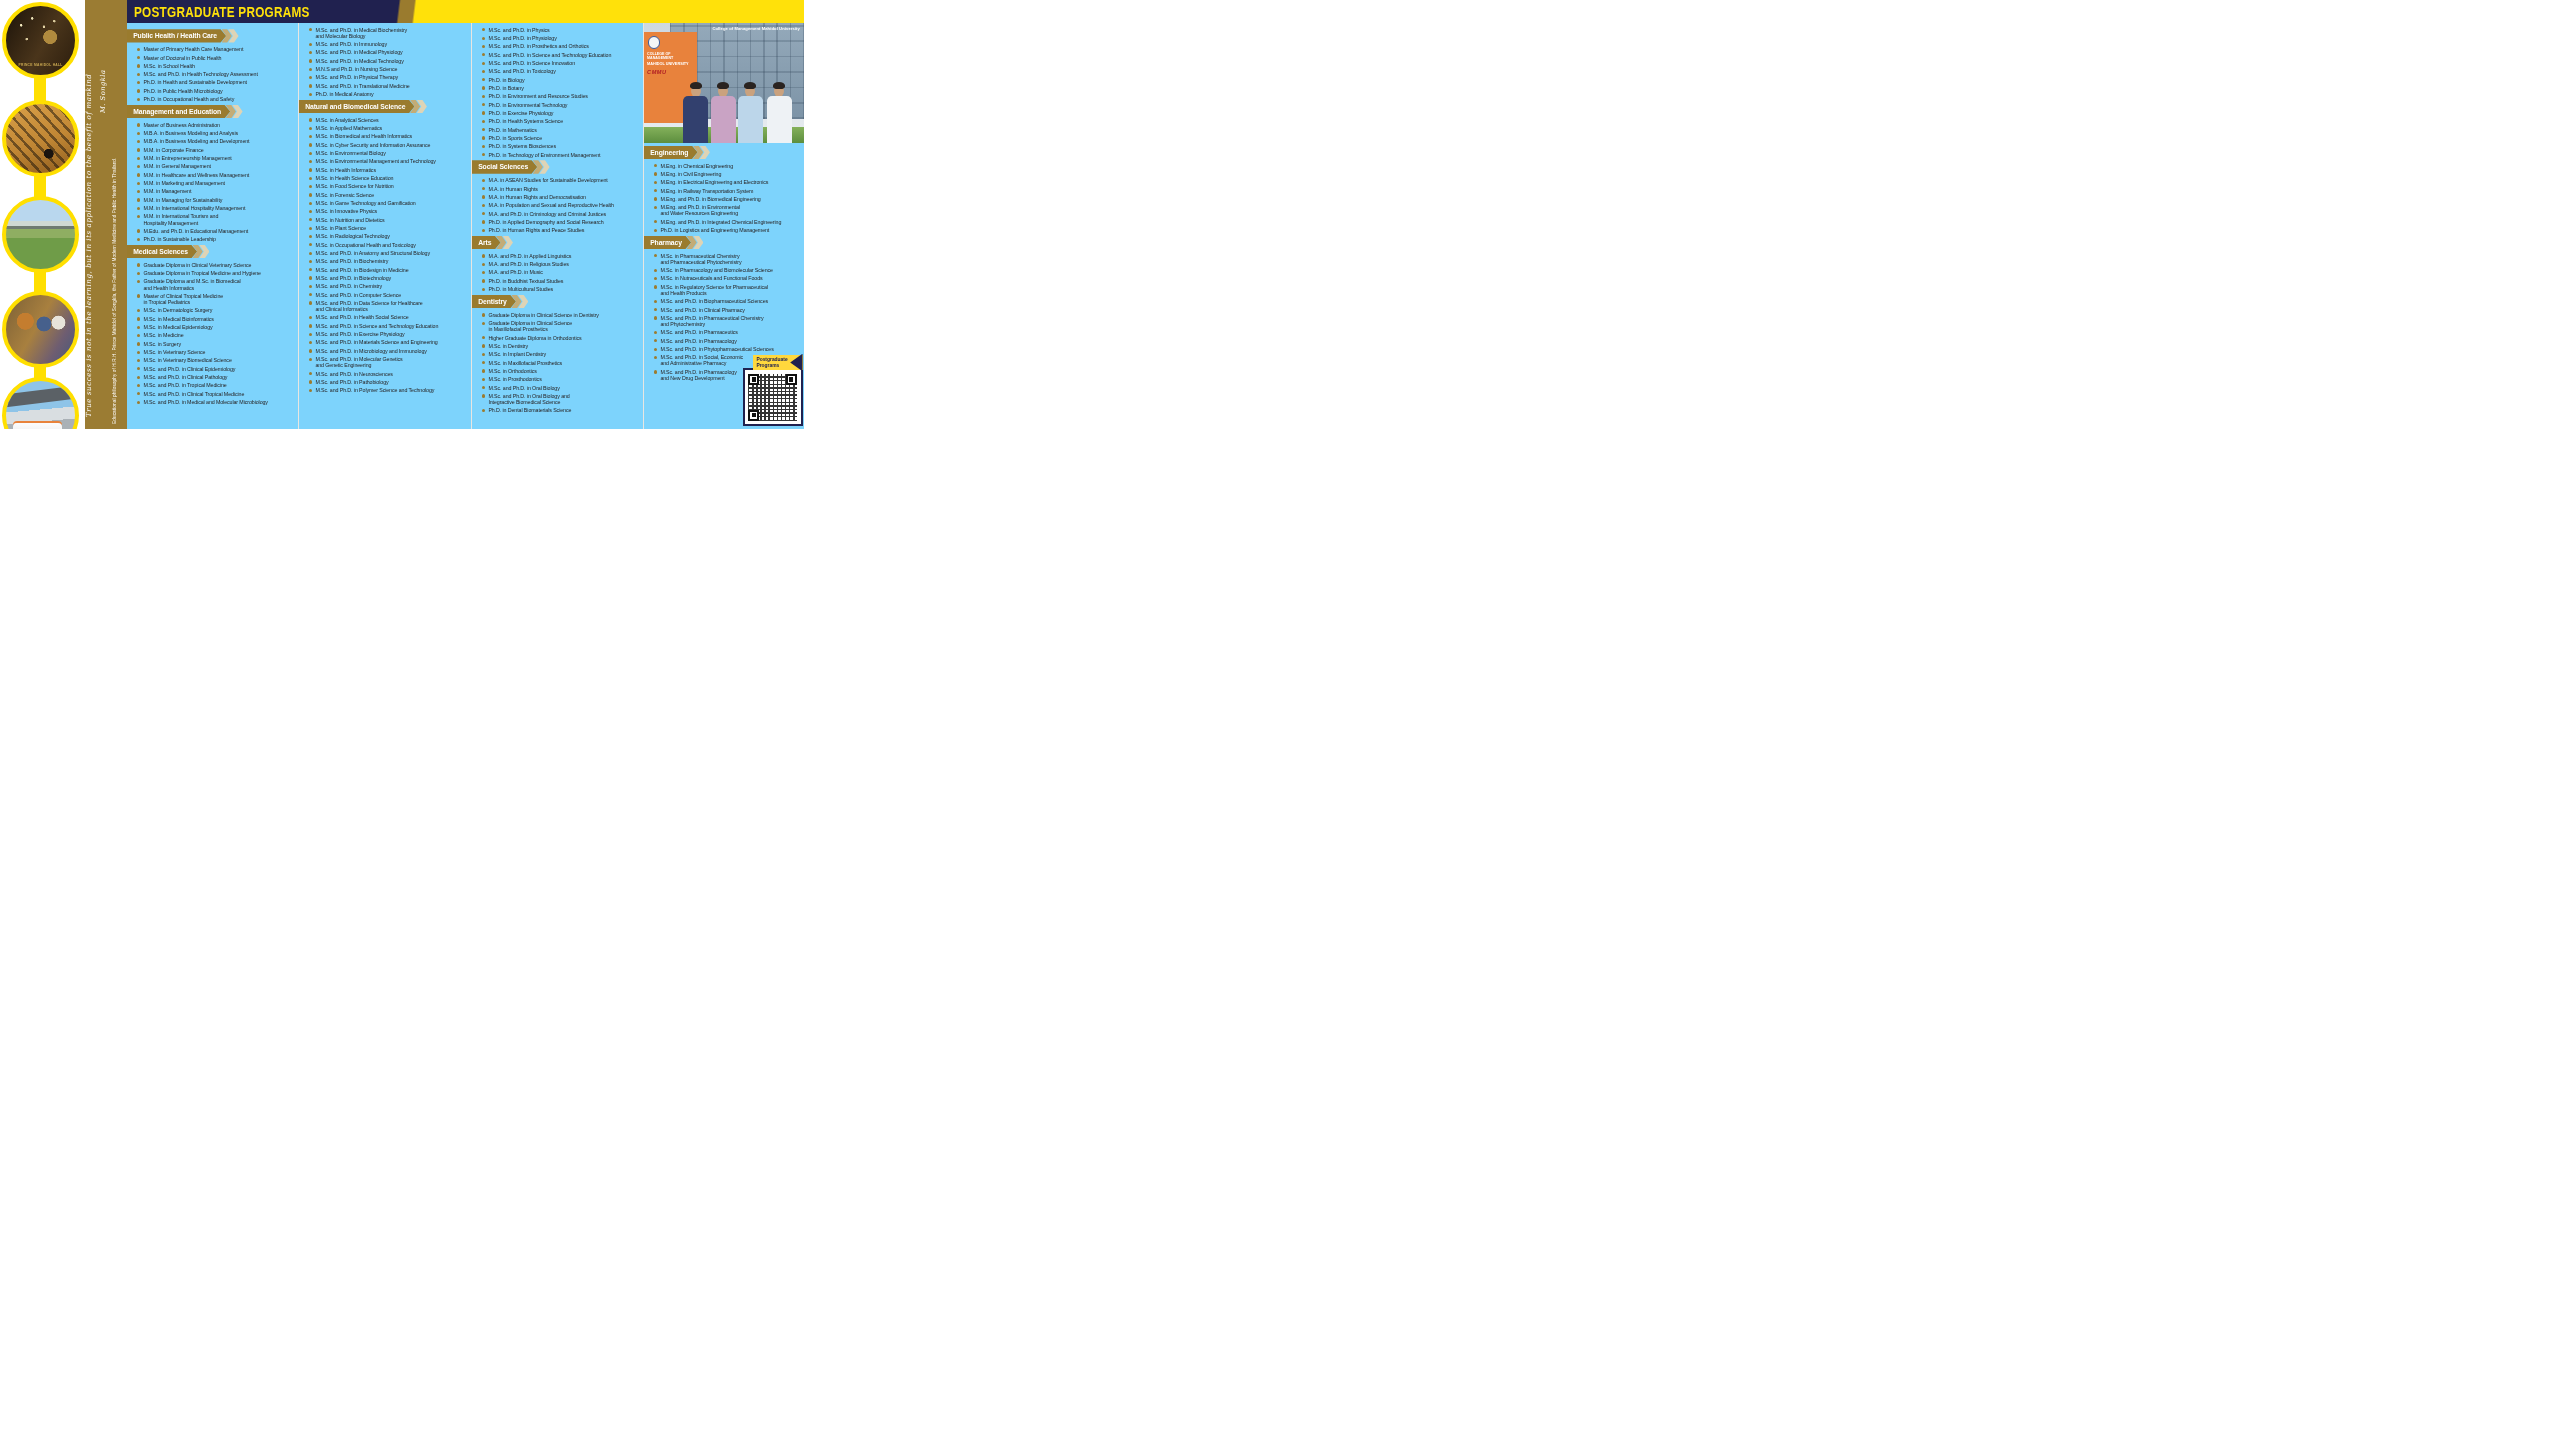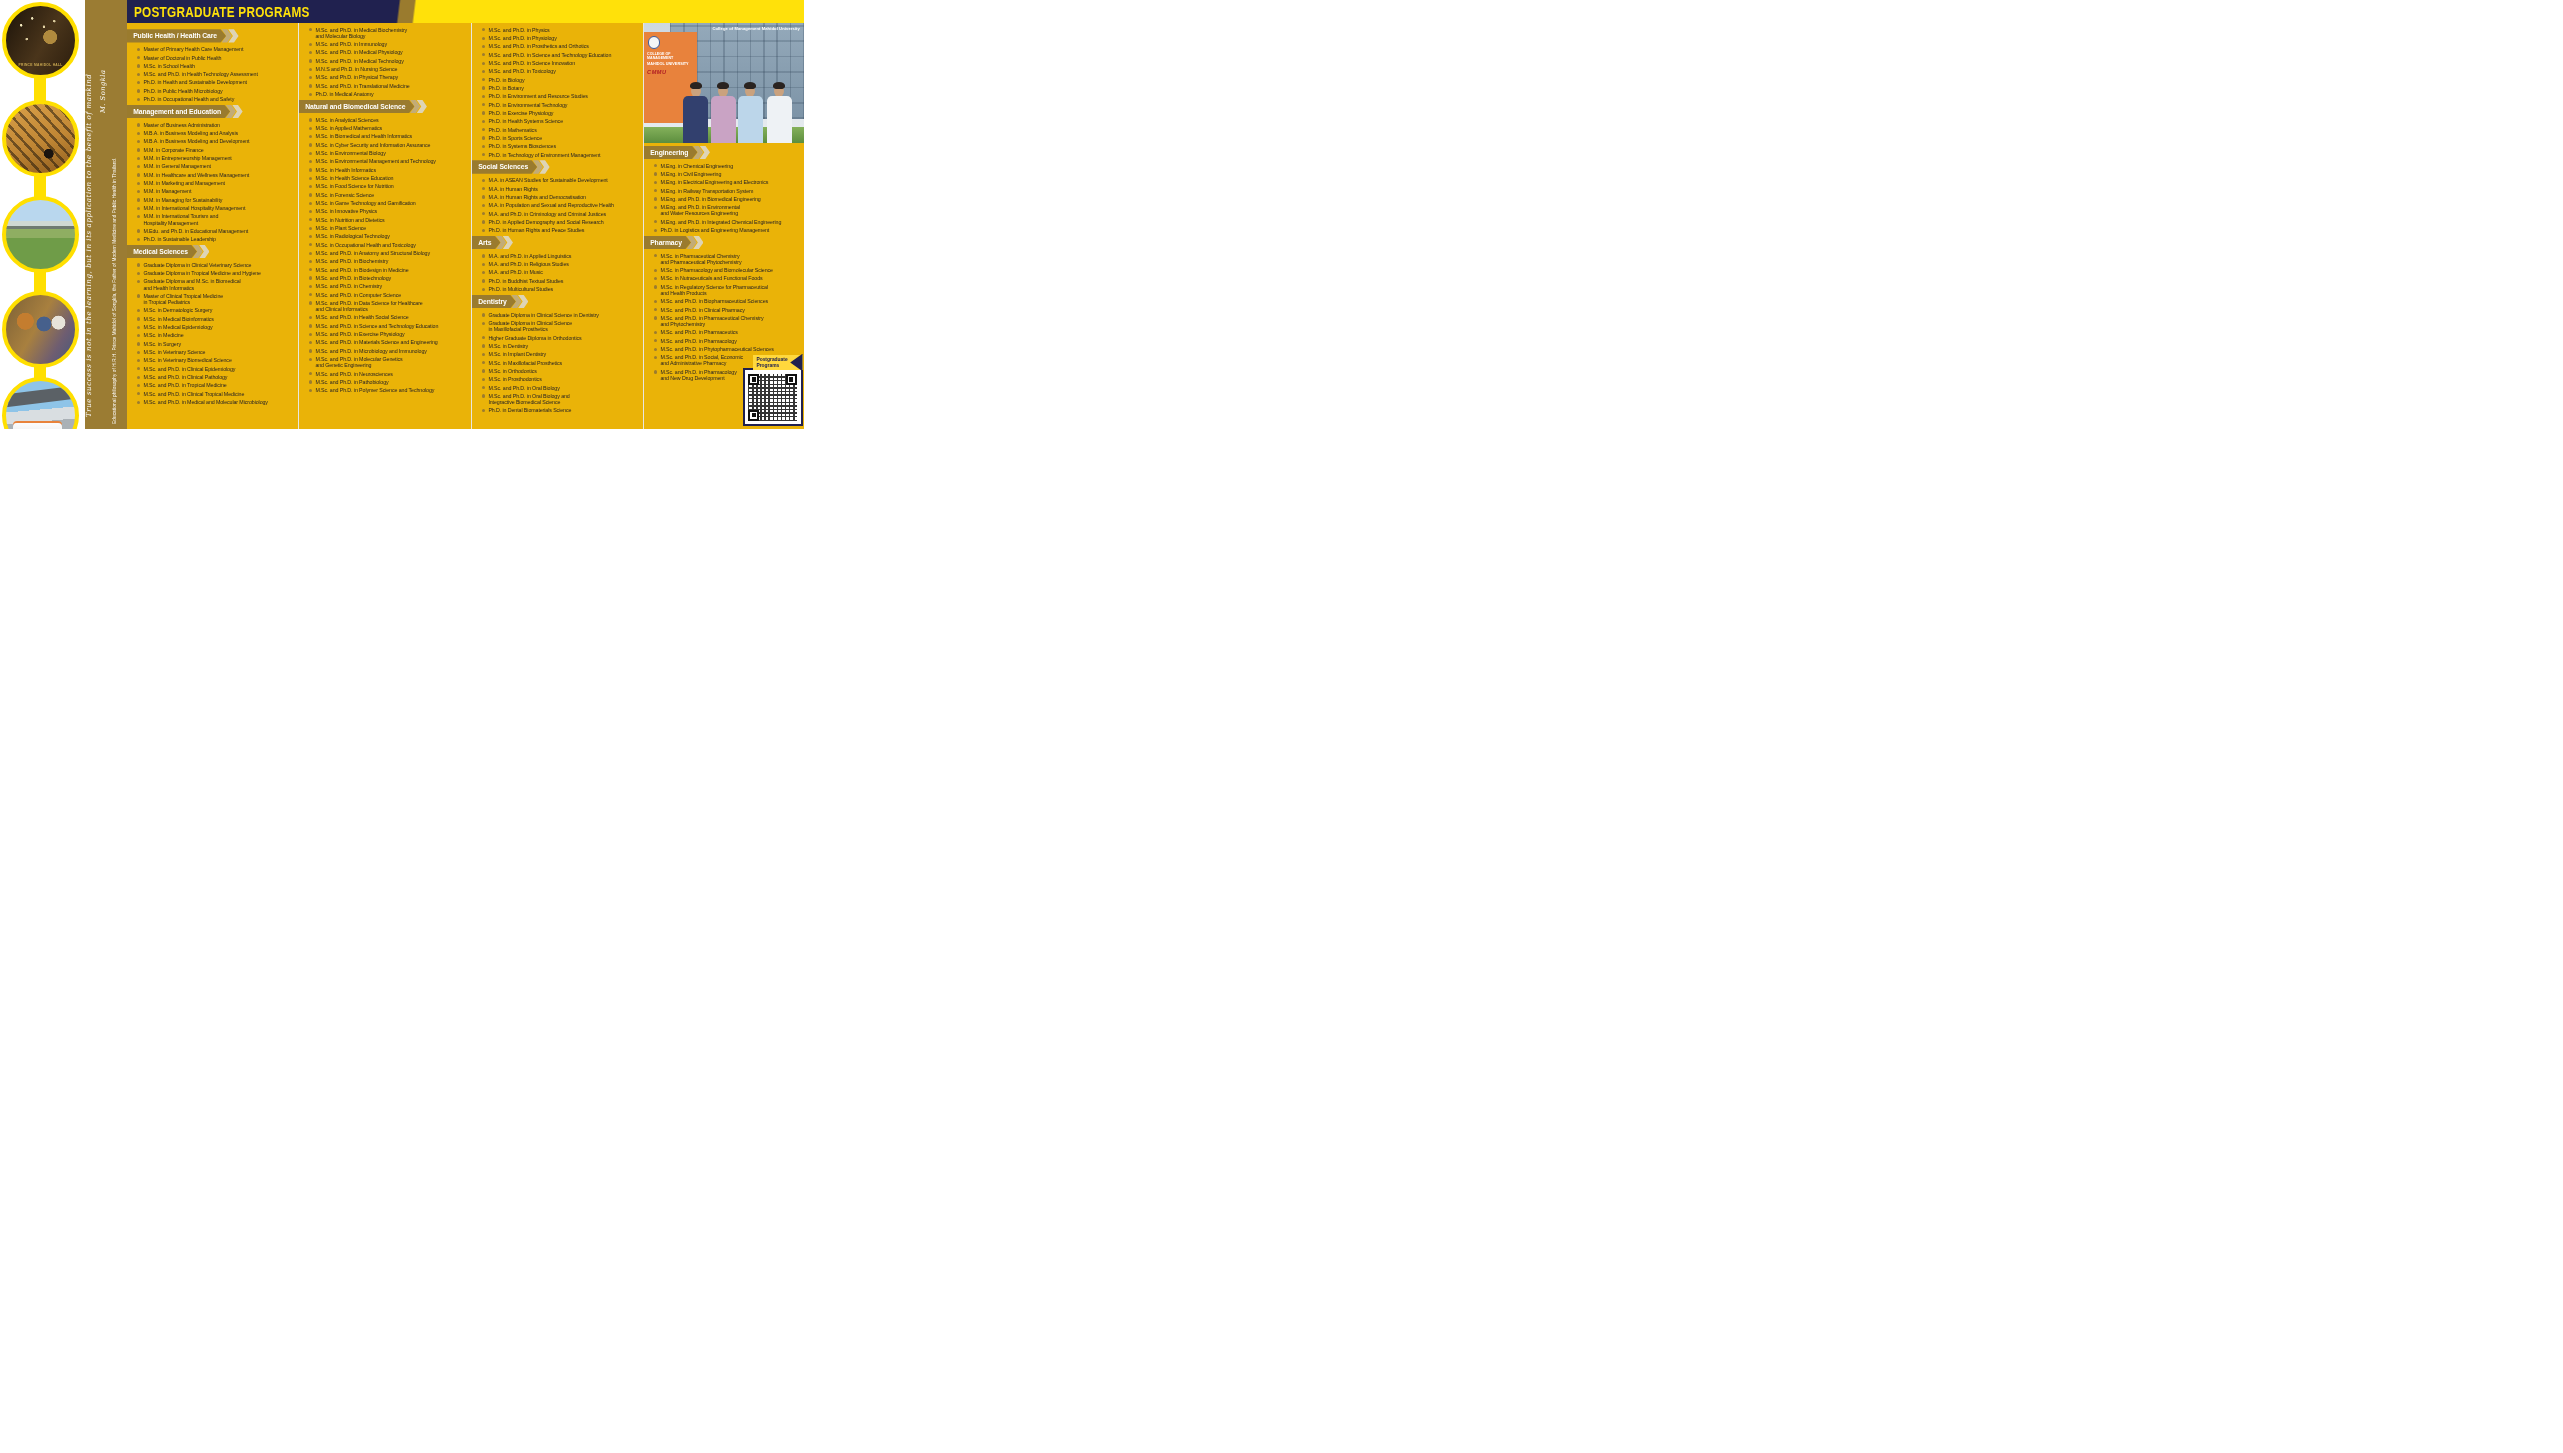"POSTGRADUATE PROGRAMS" .content { background: #eab308 -> #7dd3fc }
